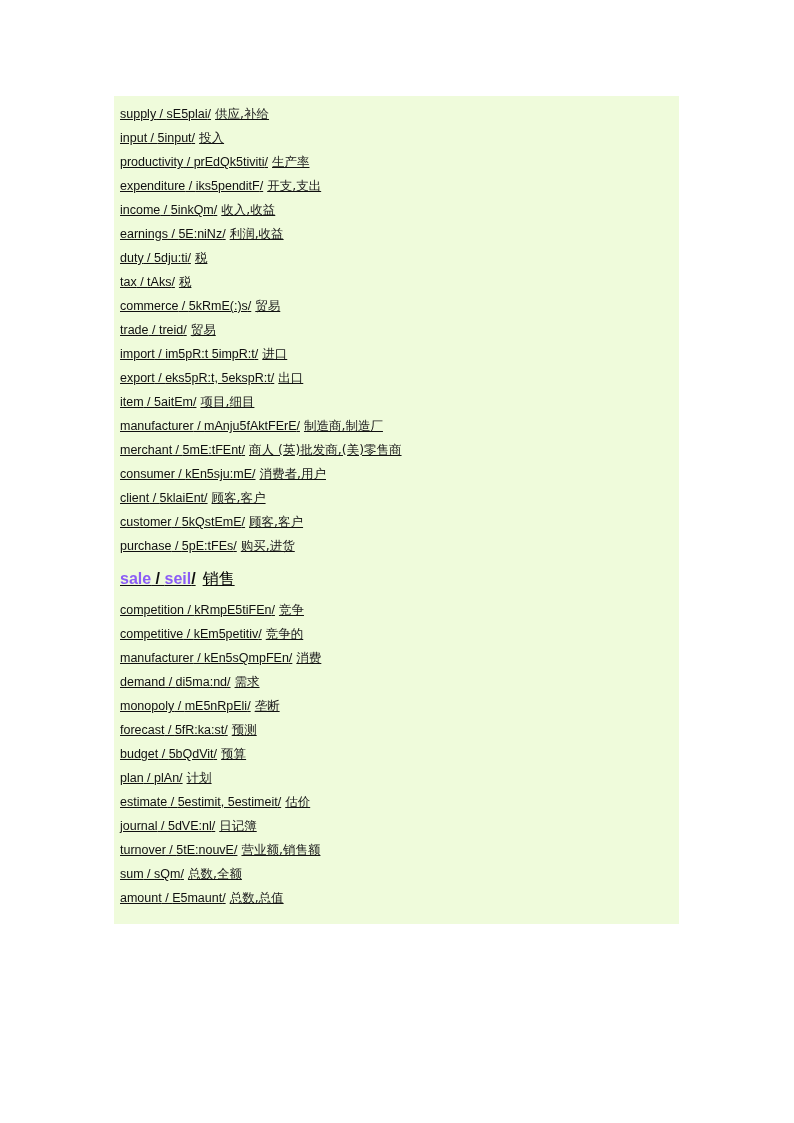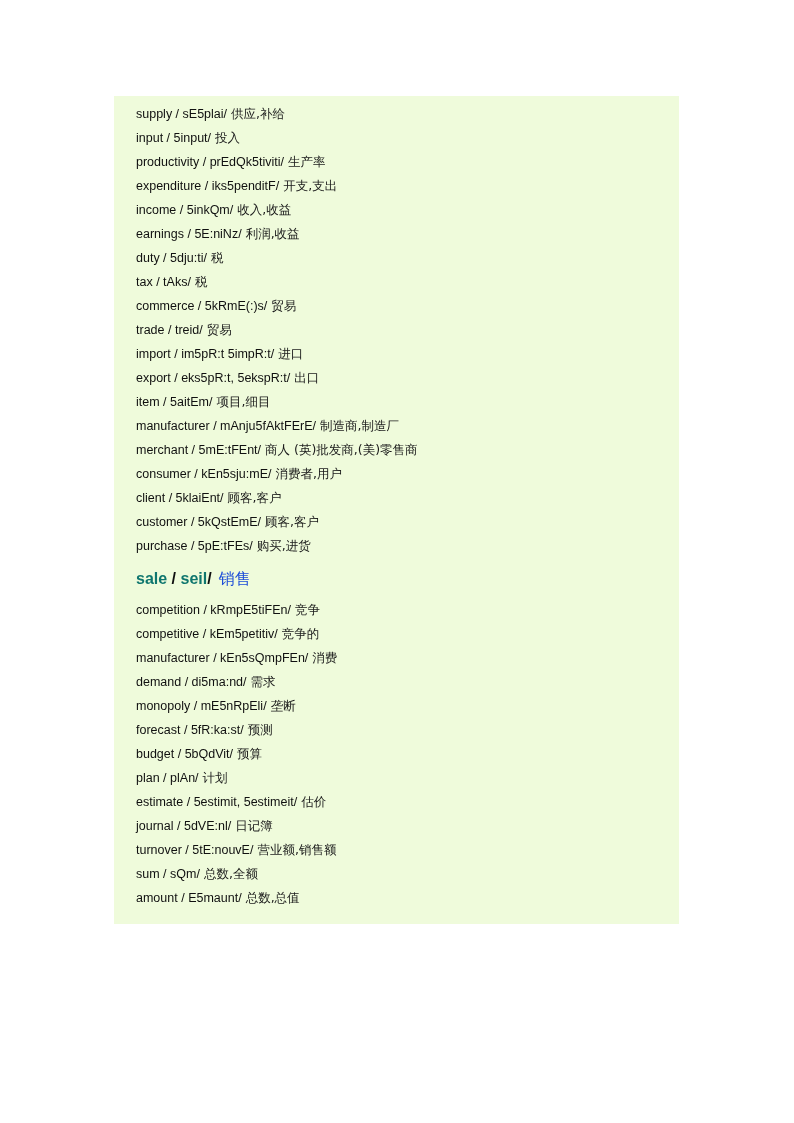"supply / sE5plai/ 供应,补给" .entry { padding-left: 22px -> 6px; text-decoration: none -> underline }
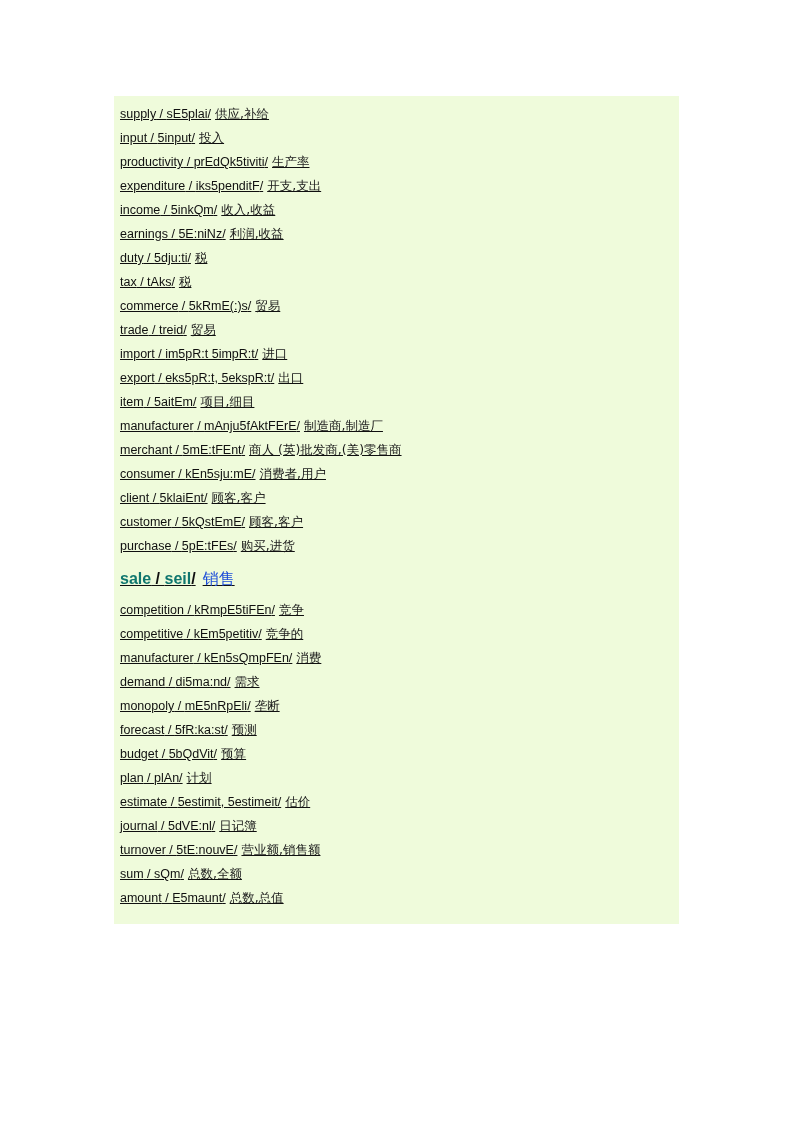"sale" .entry.heading .term, .entry.heading .phon { color: #0f766e -> #8b5cf6 }
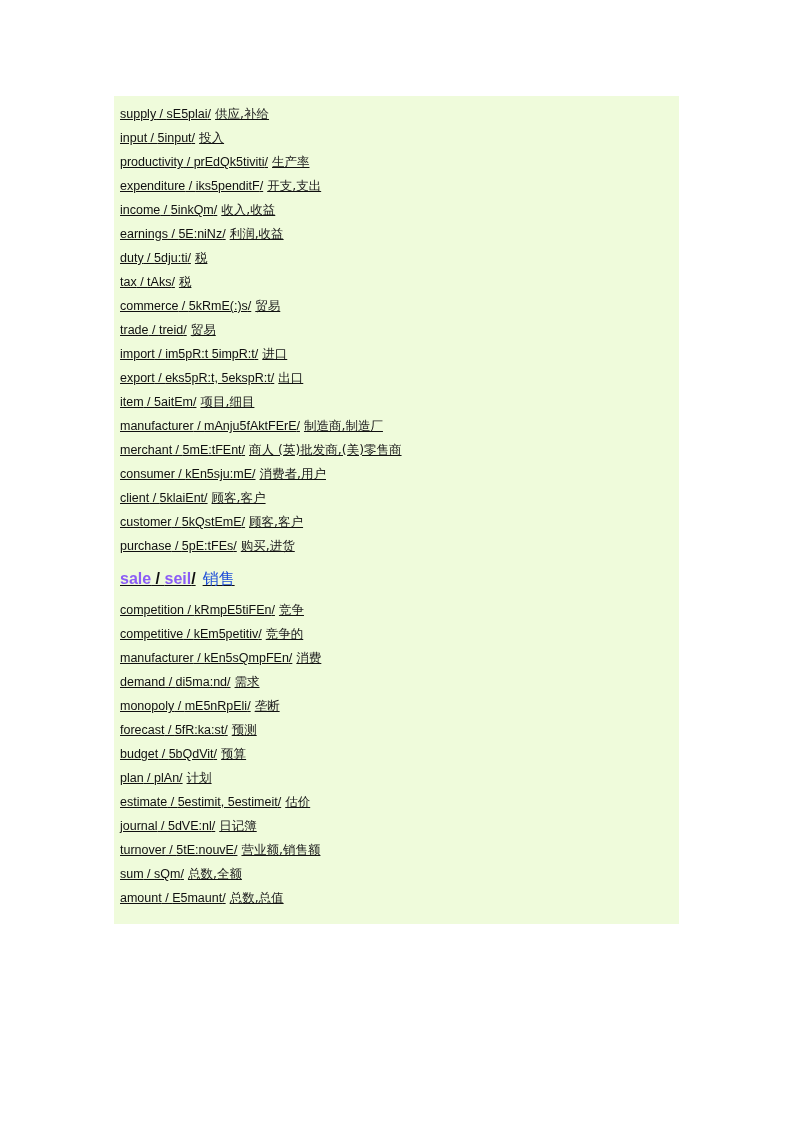"销售" .entry.heading .gloss { color: #1d4ed8 -> #000000 }
